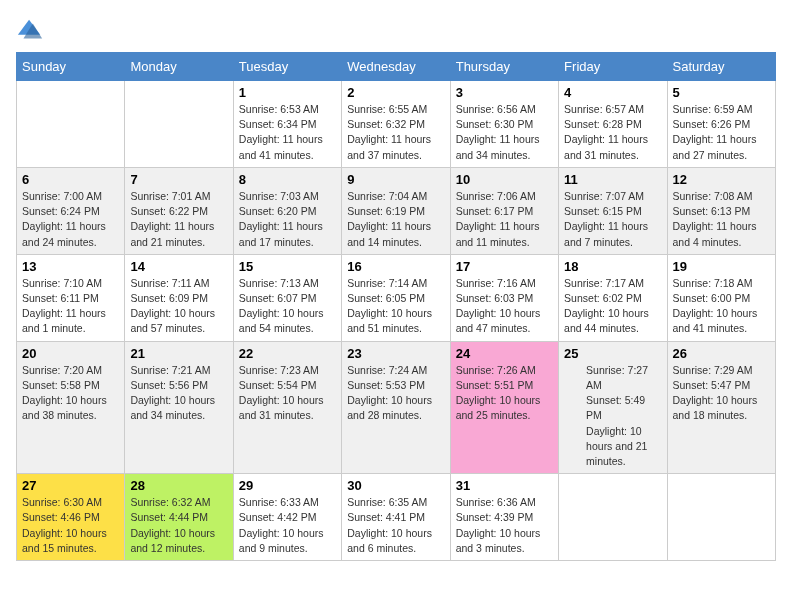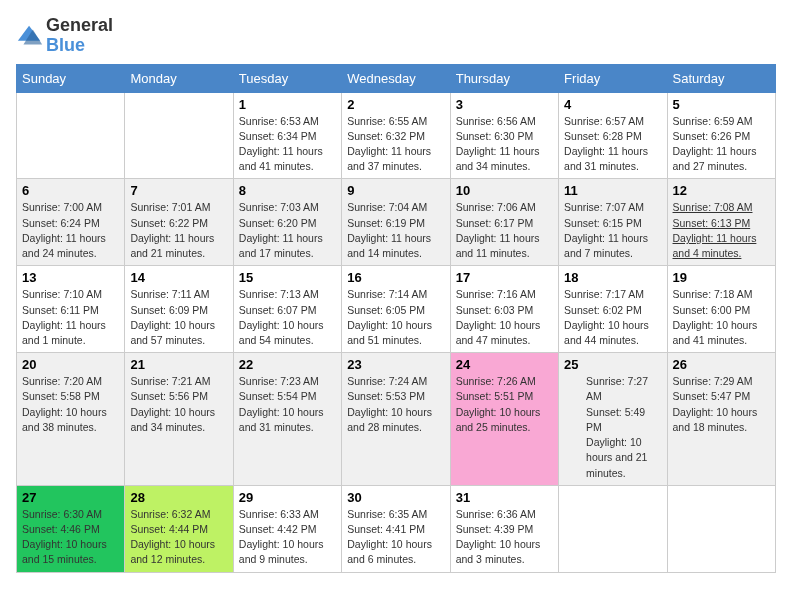"General" div { html: <div> <div>General</div> <div><span>Blue</span></div> </div> -> none }
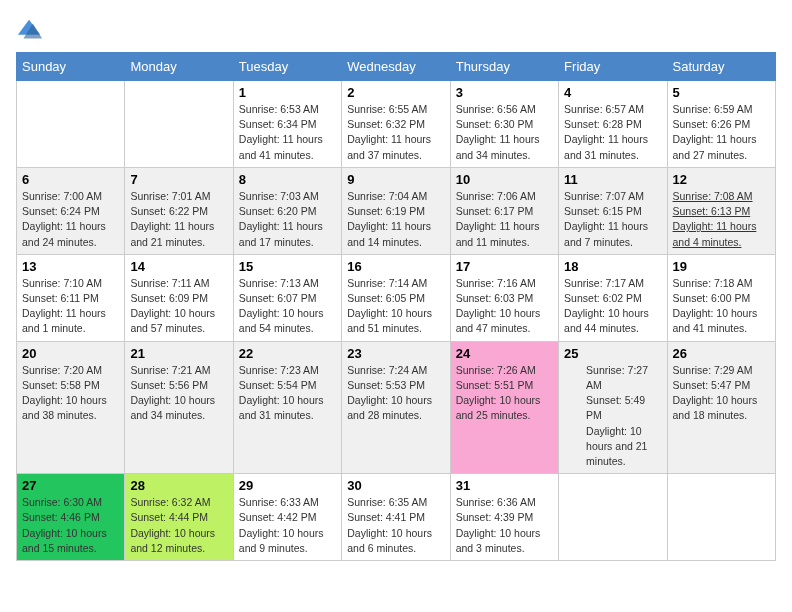"Sunrise: 7:08 AM" div.day-info { text-decoration: underline -> none }
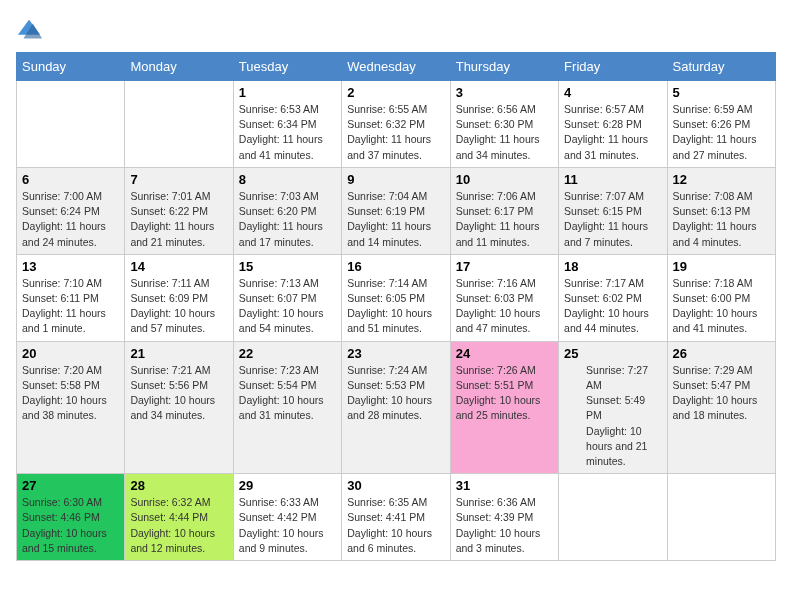"27" td { background: #22c55e -> #fde047 }
